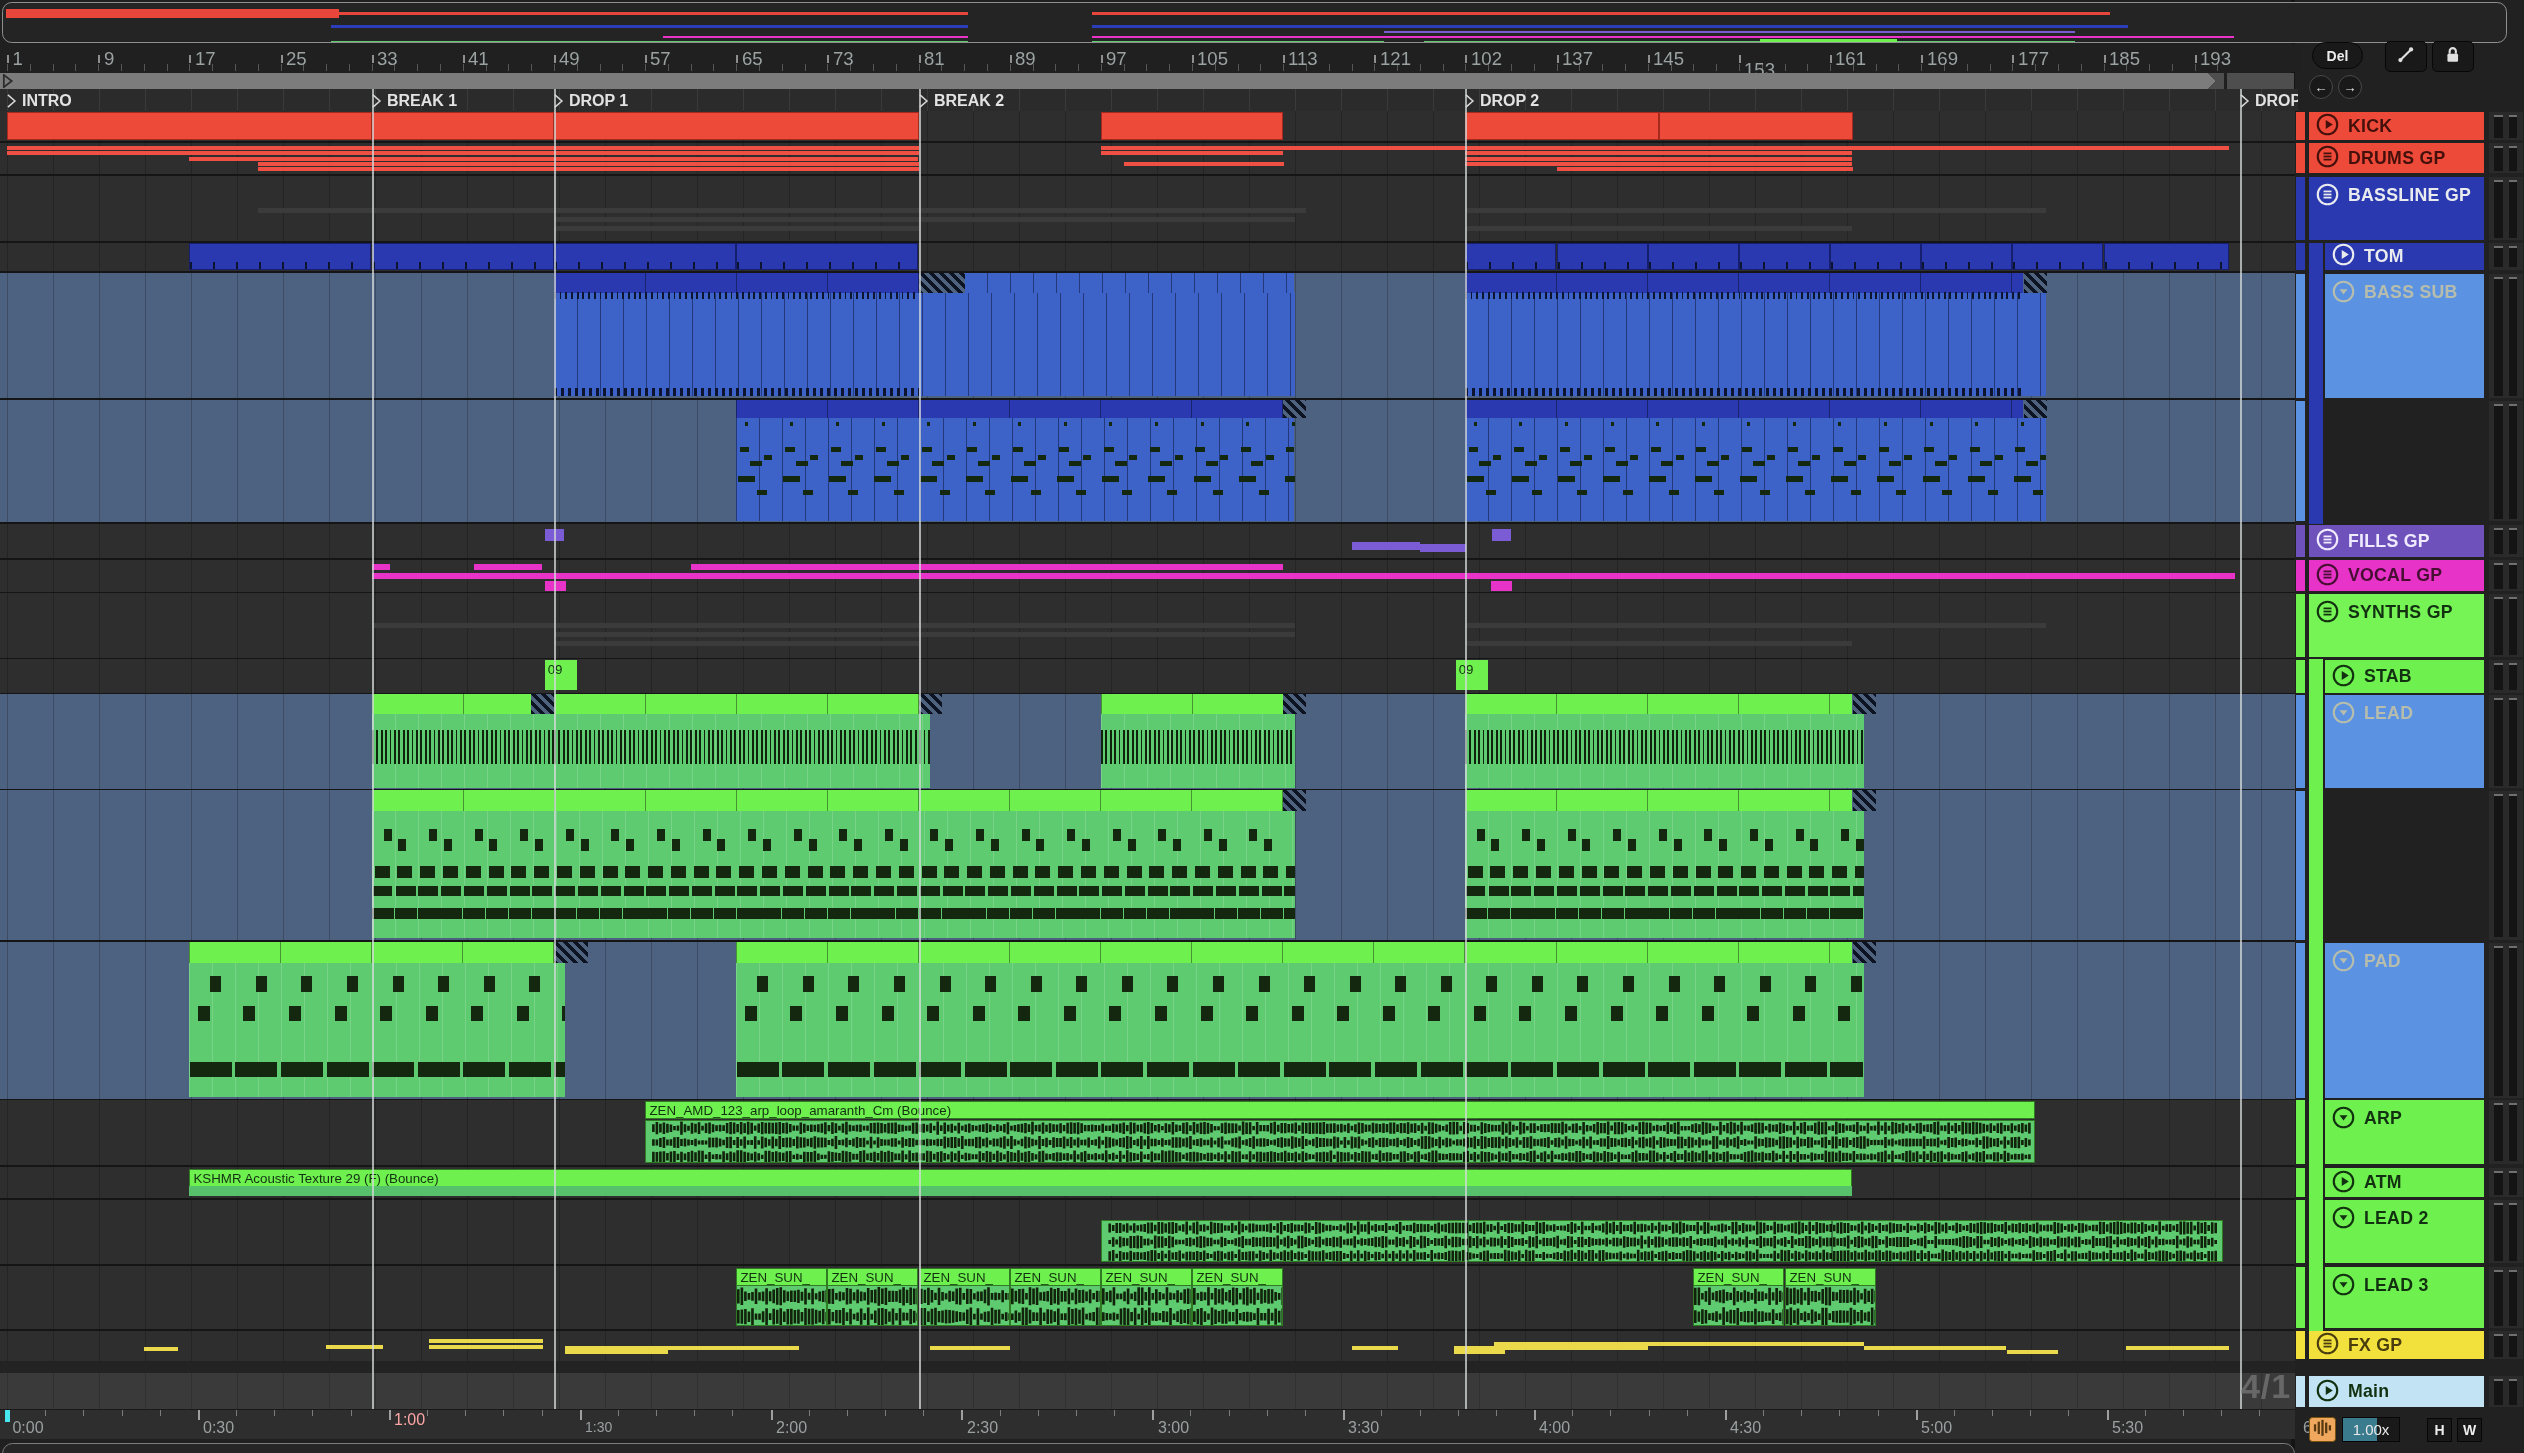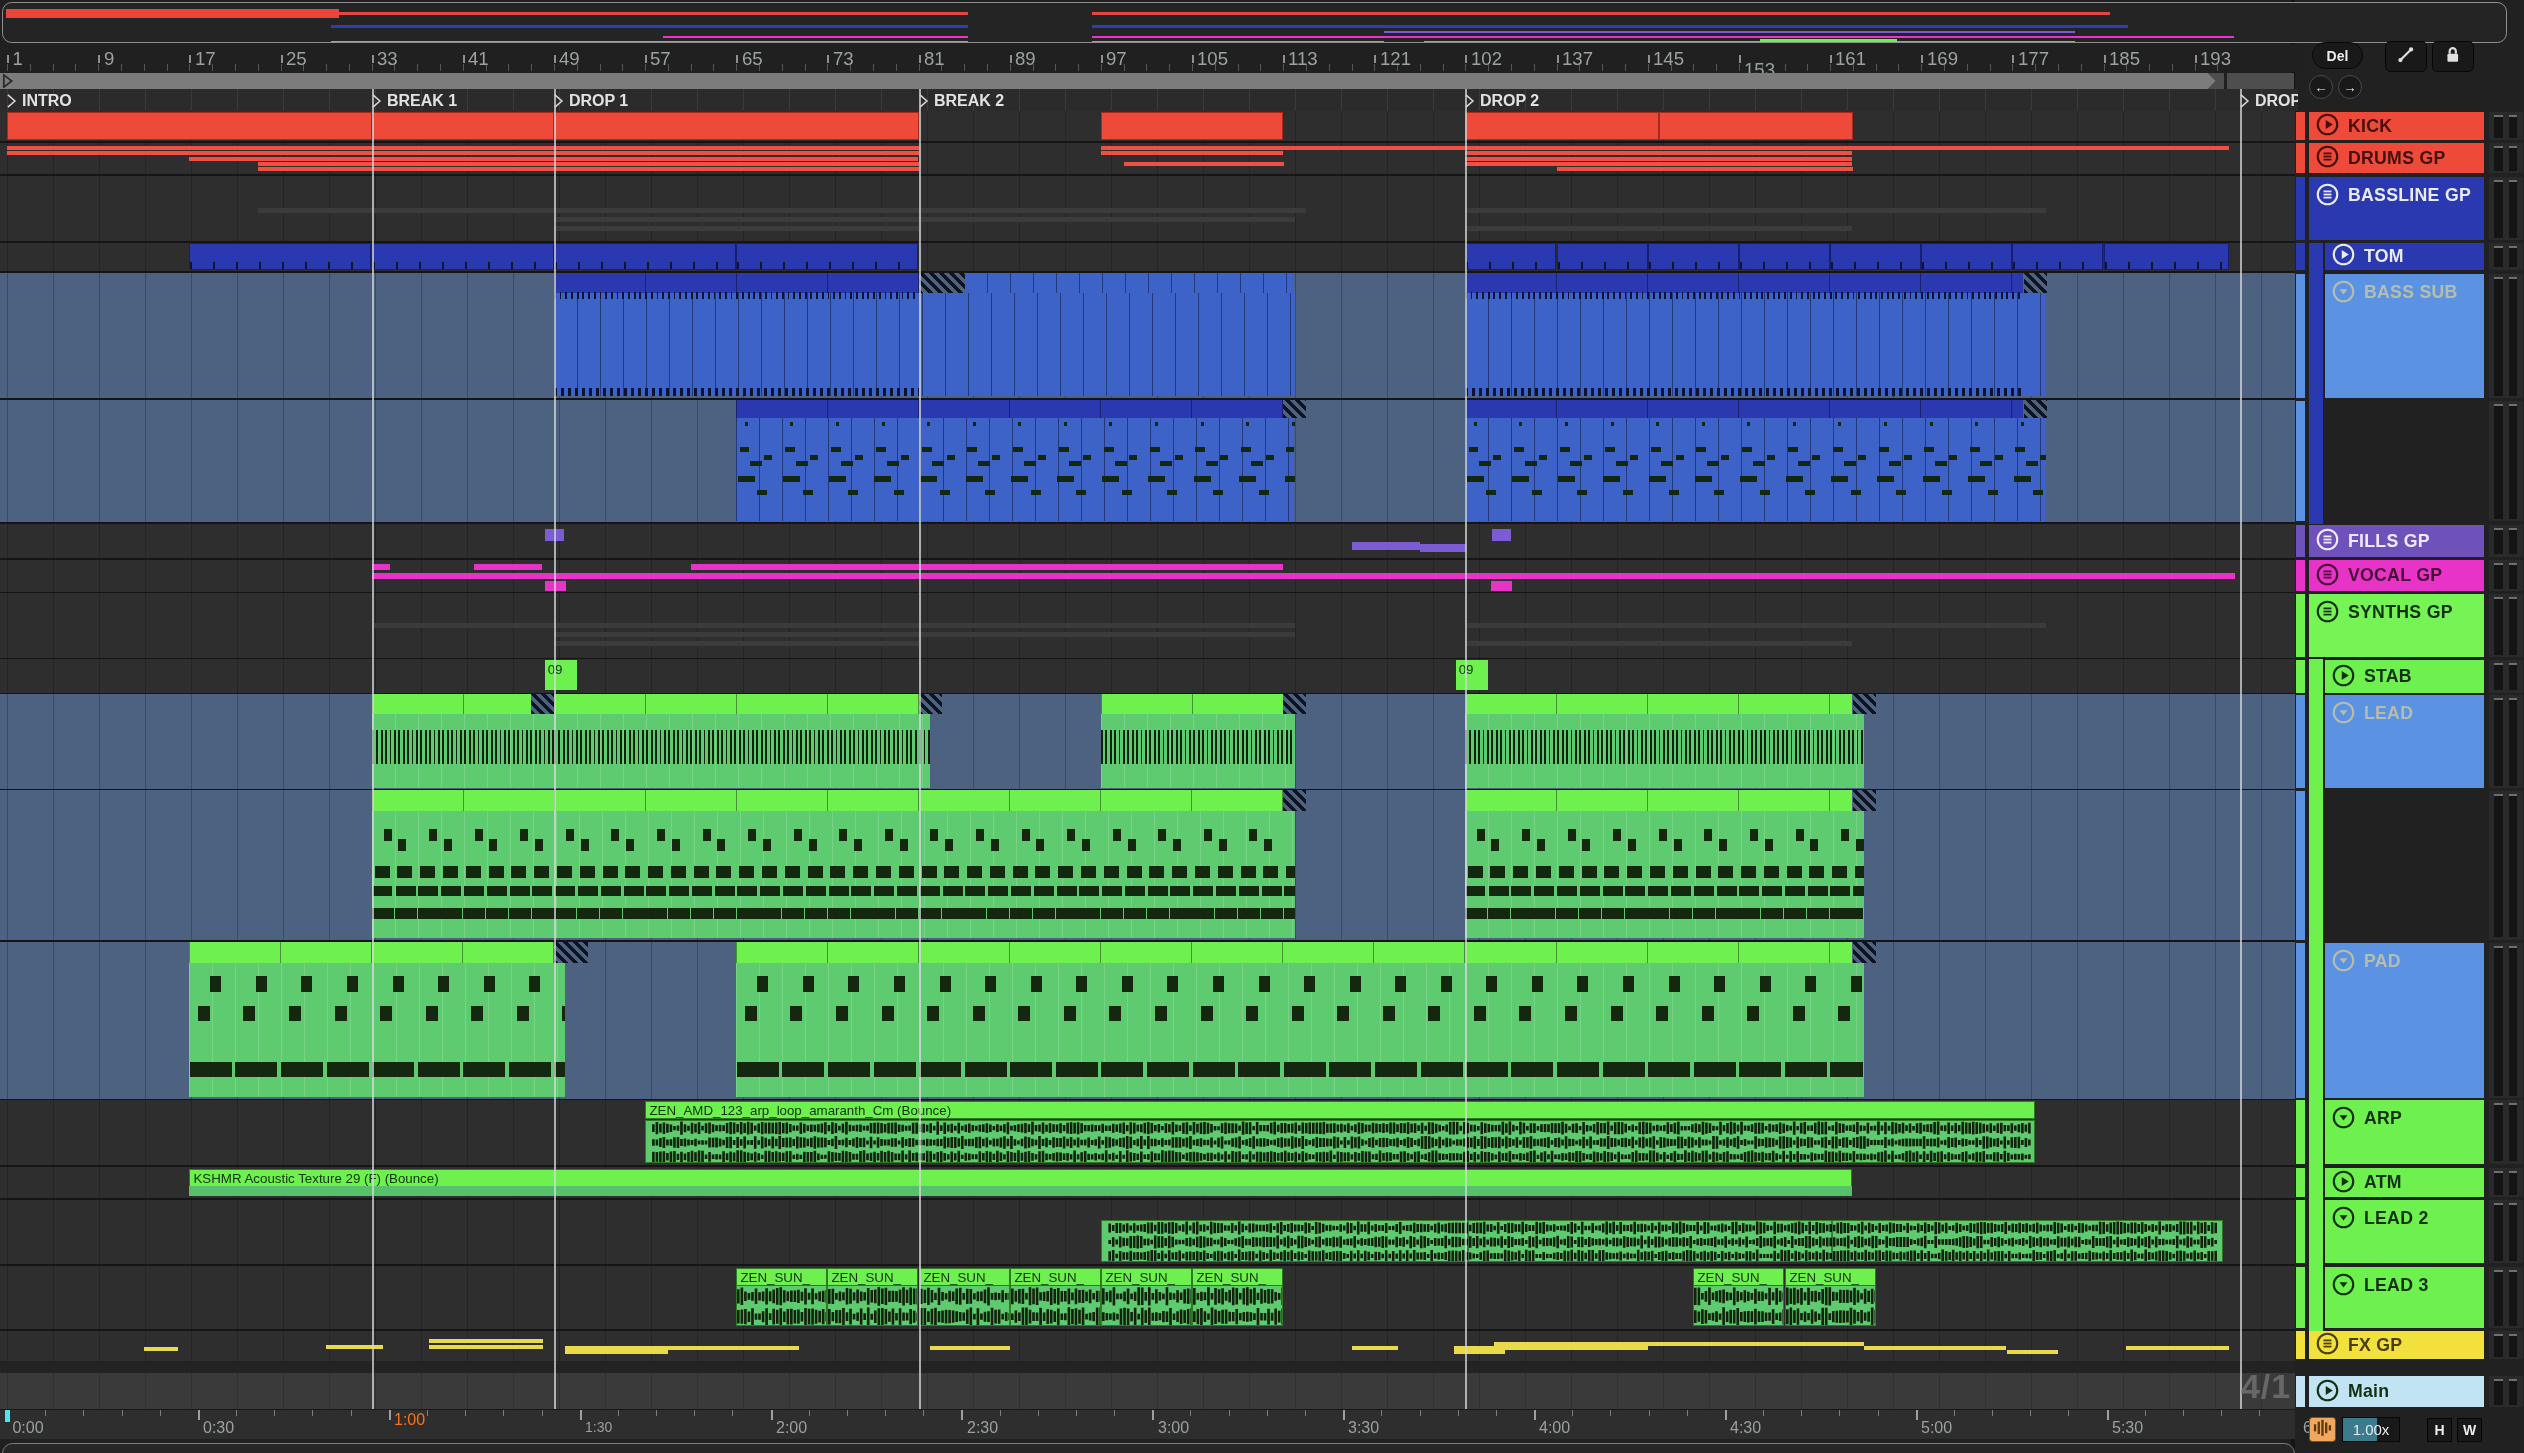"1:00" div { color: #f97316 -> #fca5a5 }
